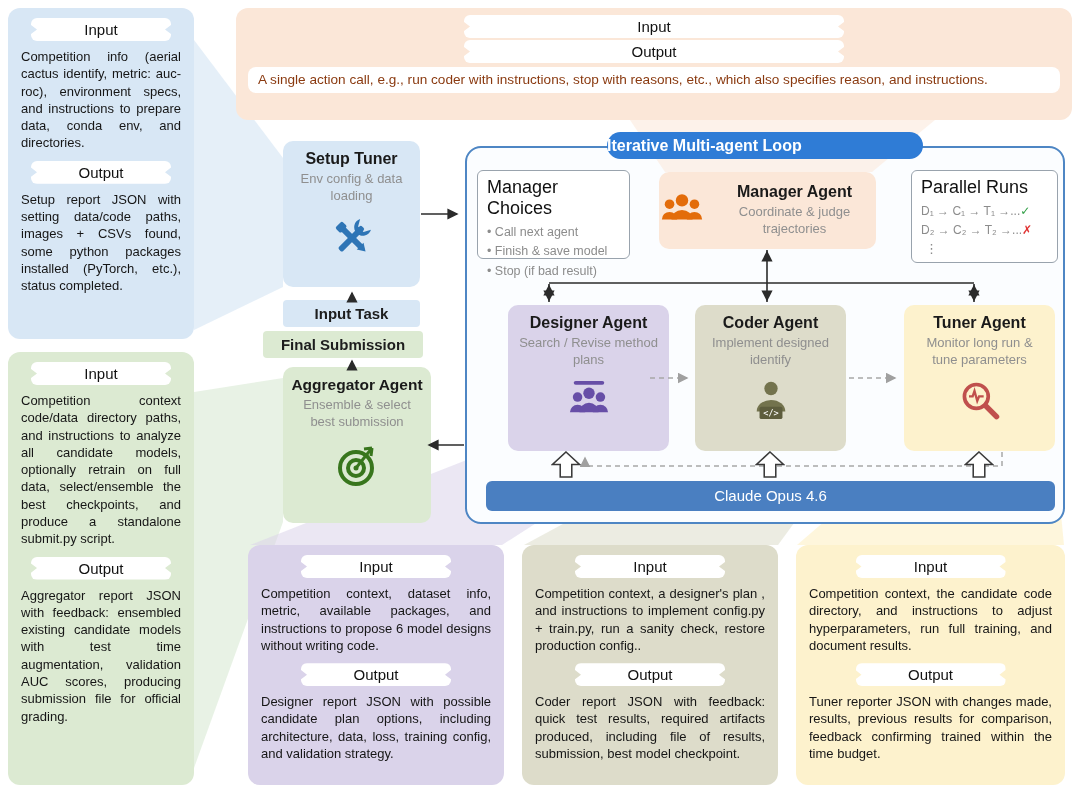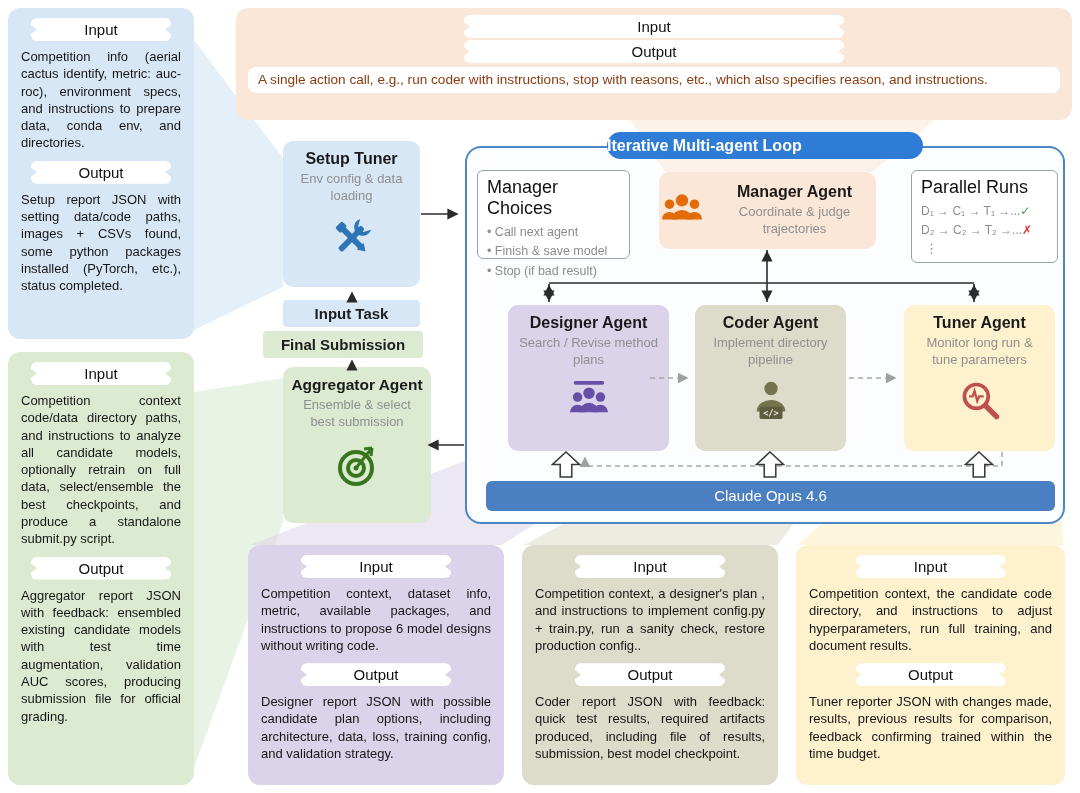"Implement directory pipeline" div.s { text: directory pipeline -> designed identify }
